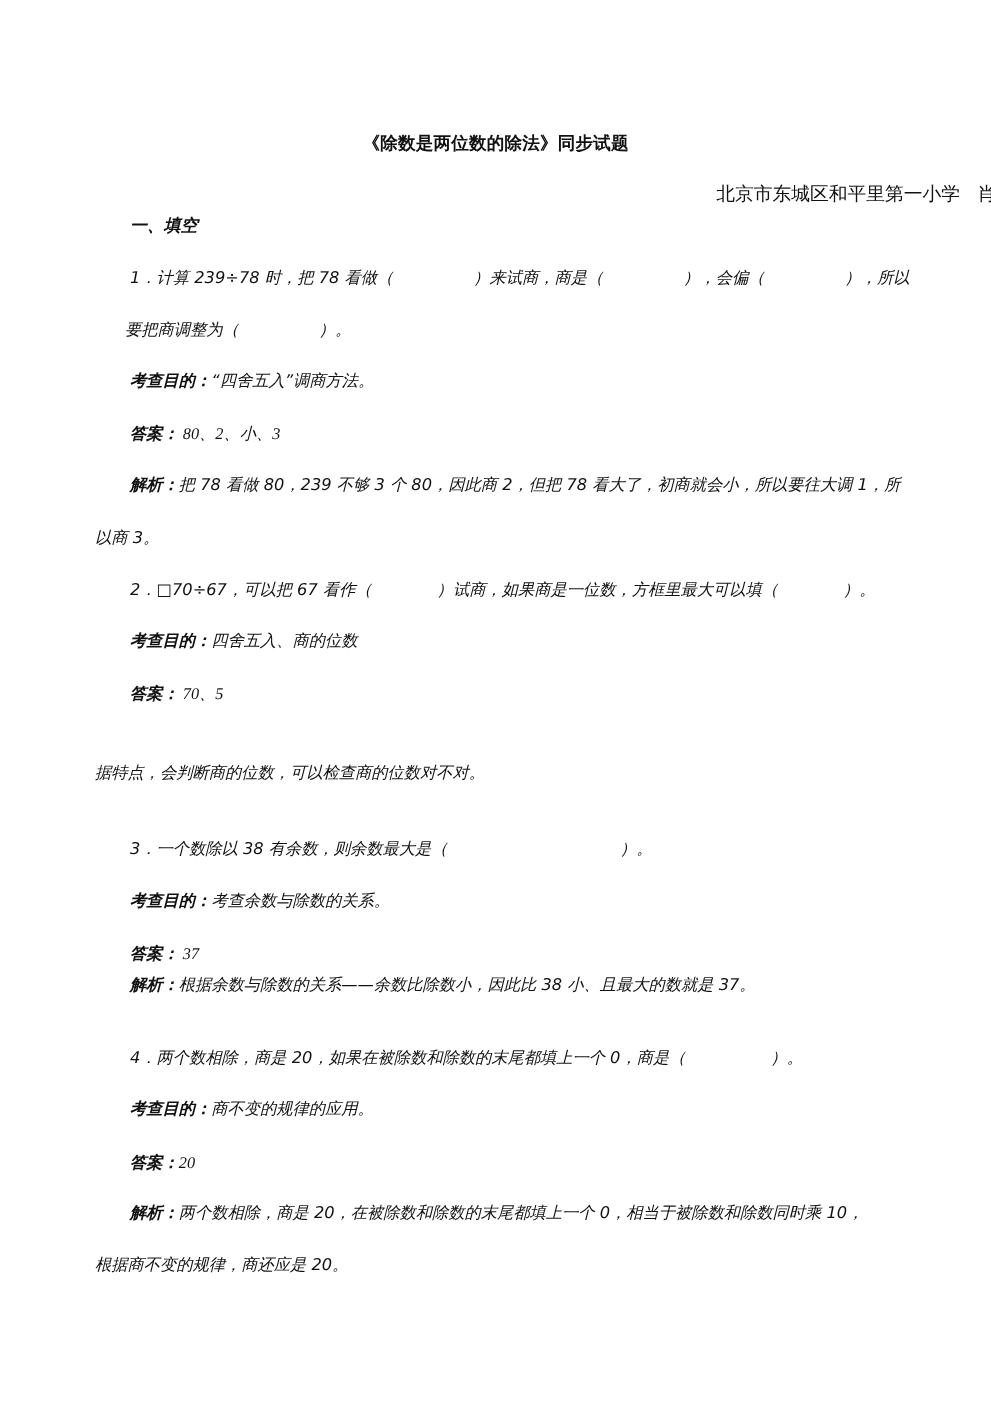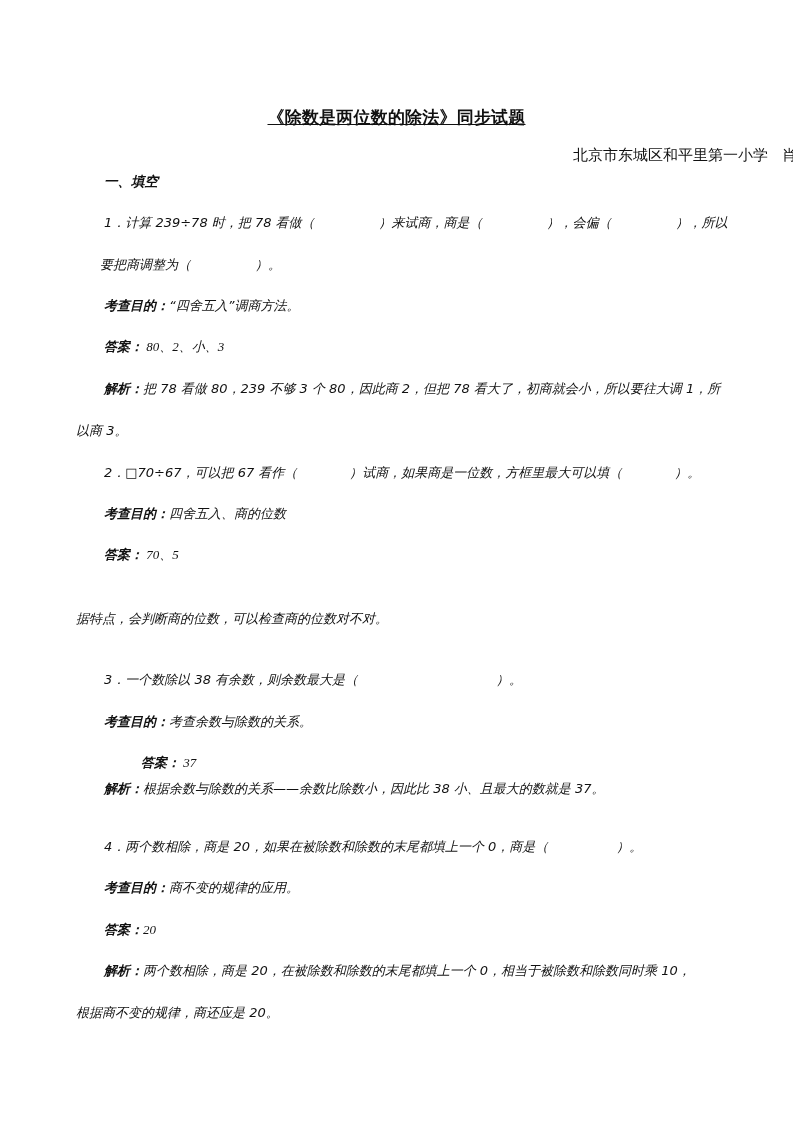"《除数是两位数的除法》同步试题" .title { font-size: 17px -> 14px; text-decoration: underline -> none }
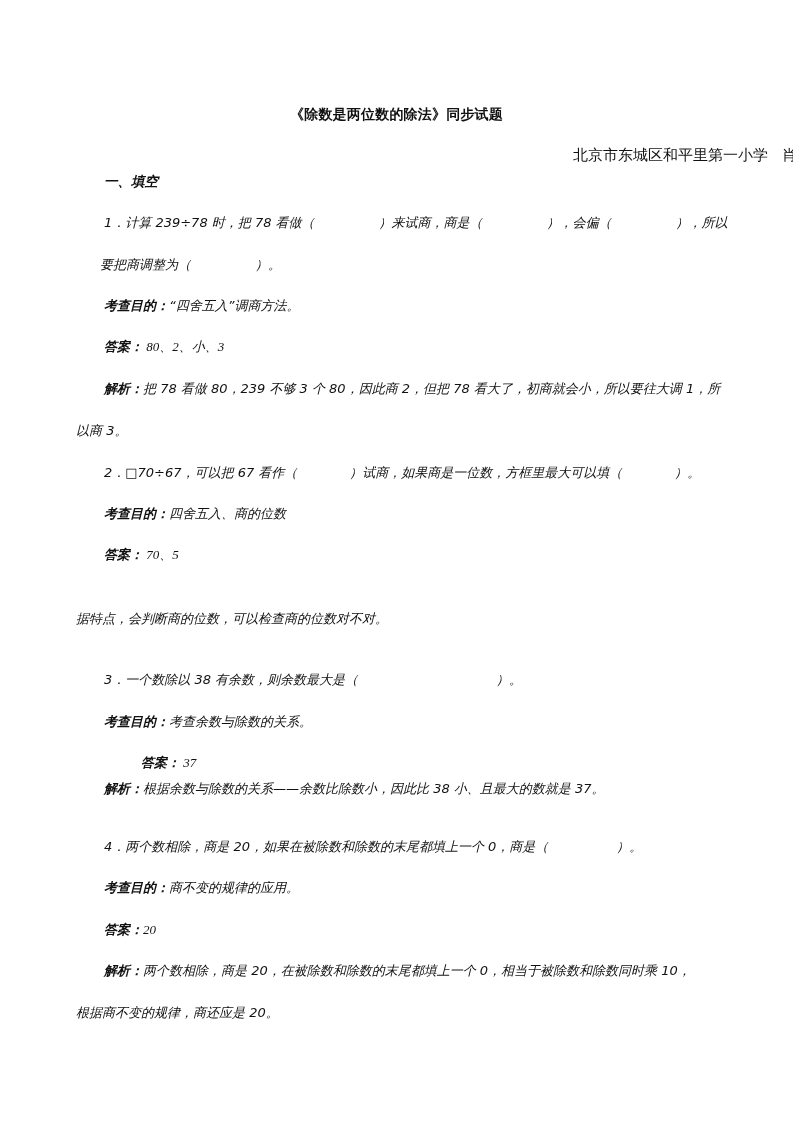"答案： 37" div.line { margin-left: 37px -> none }
